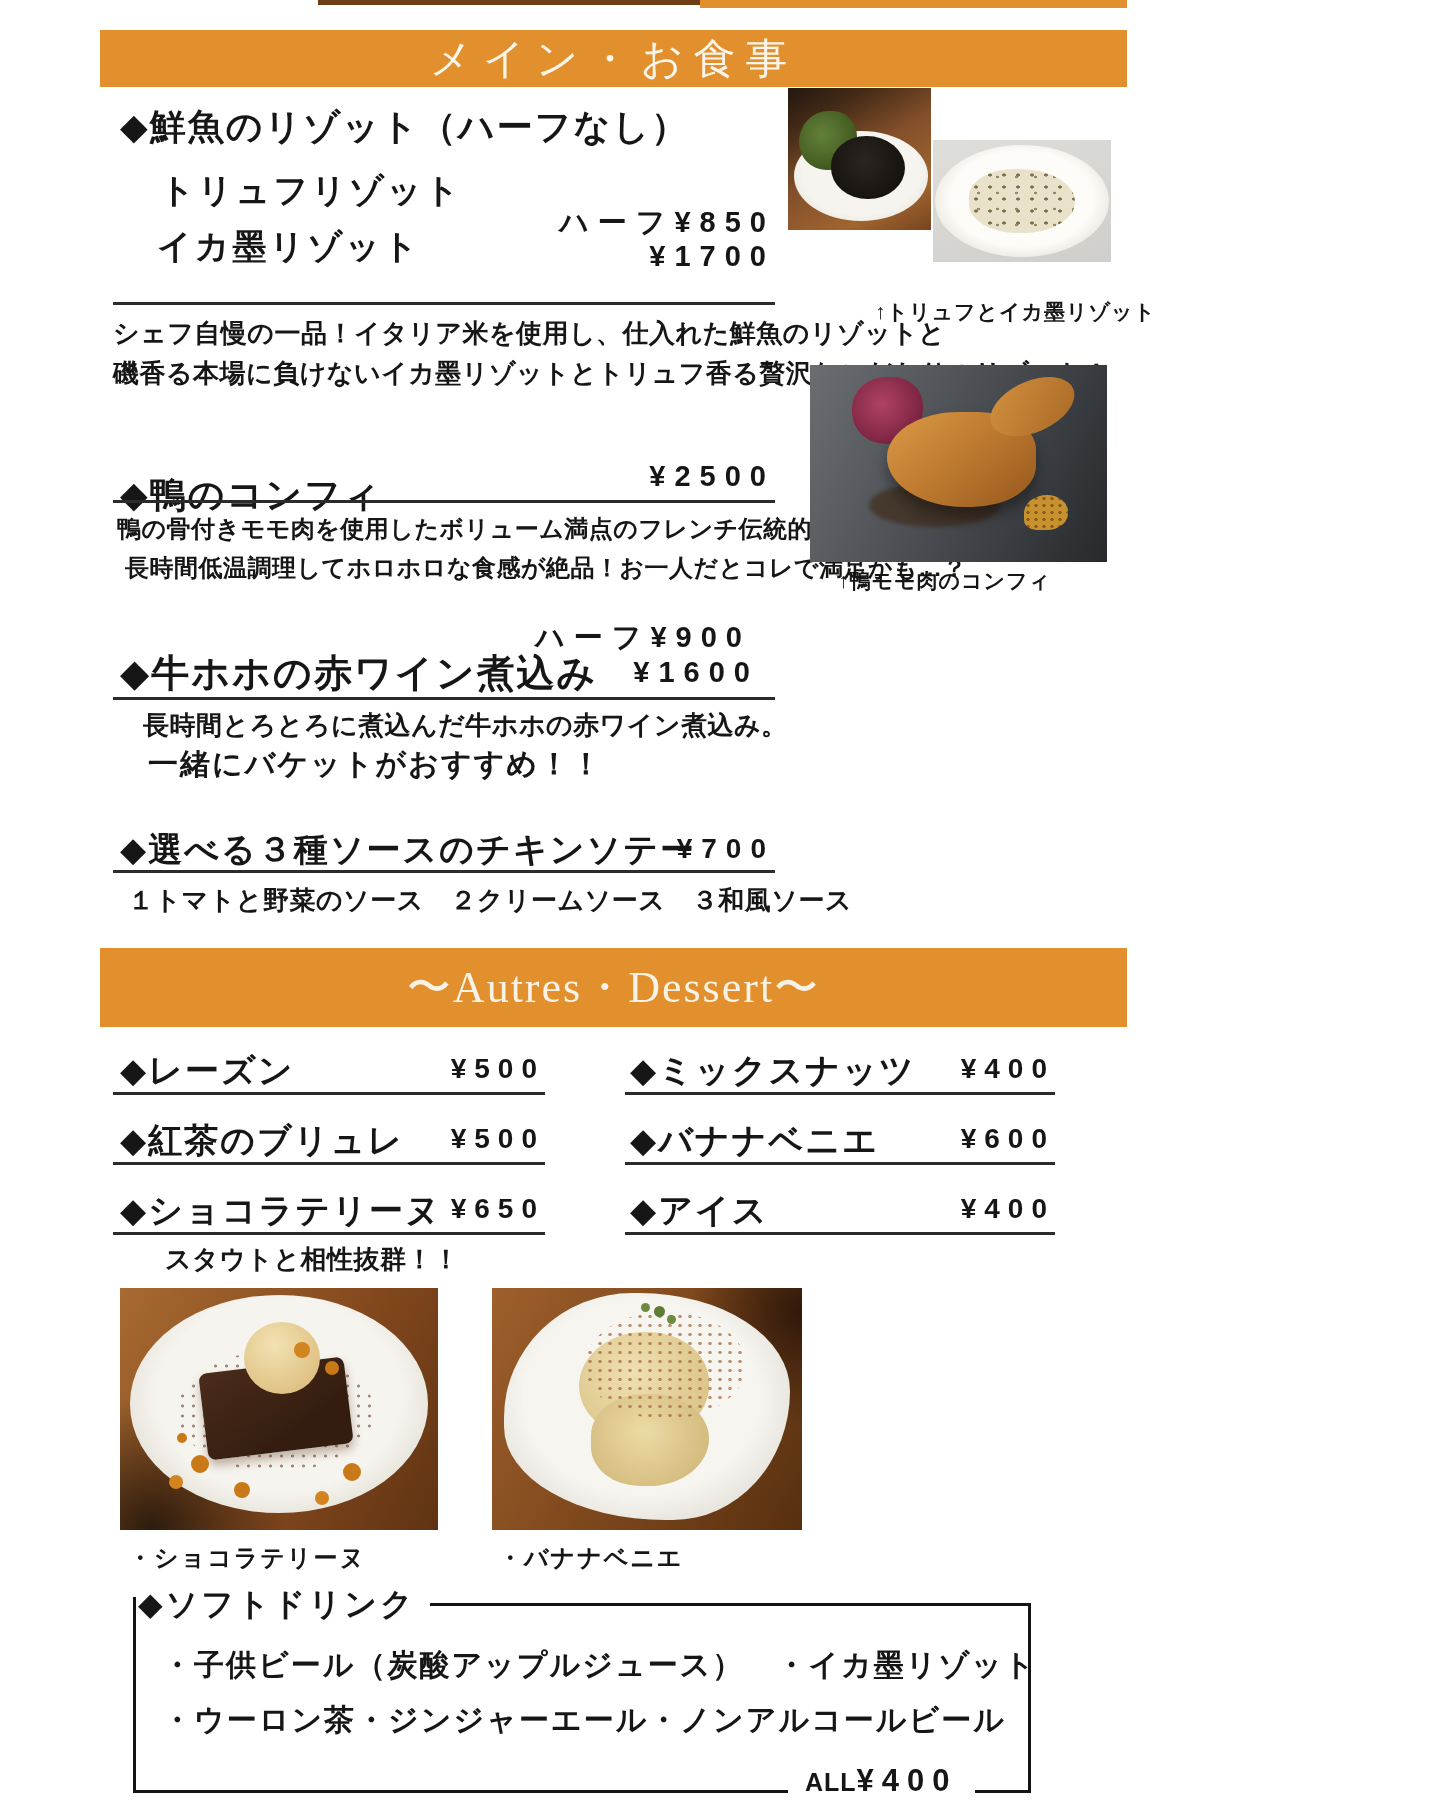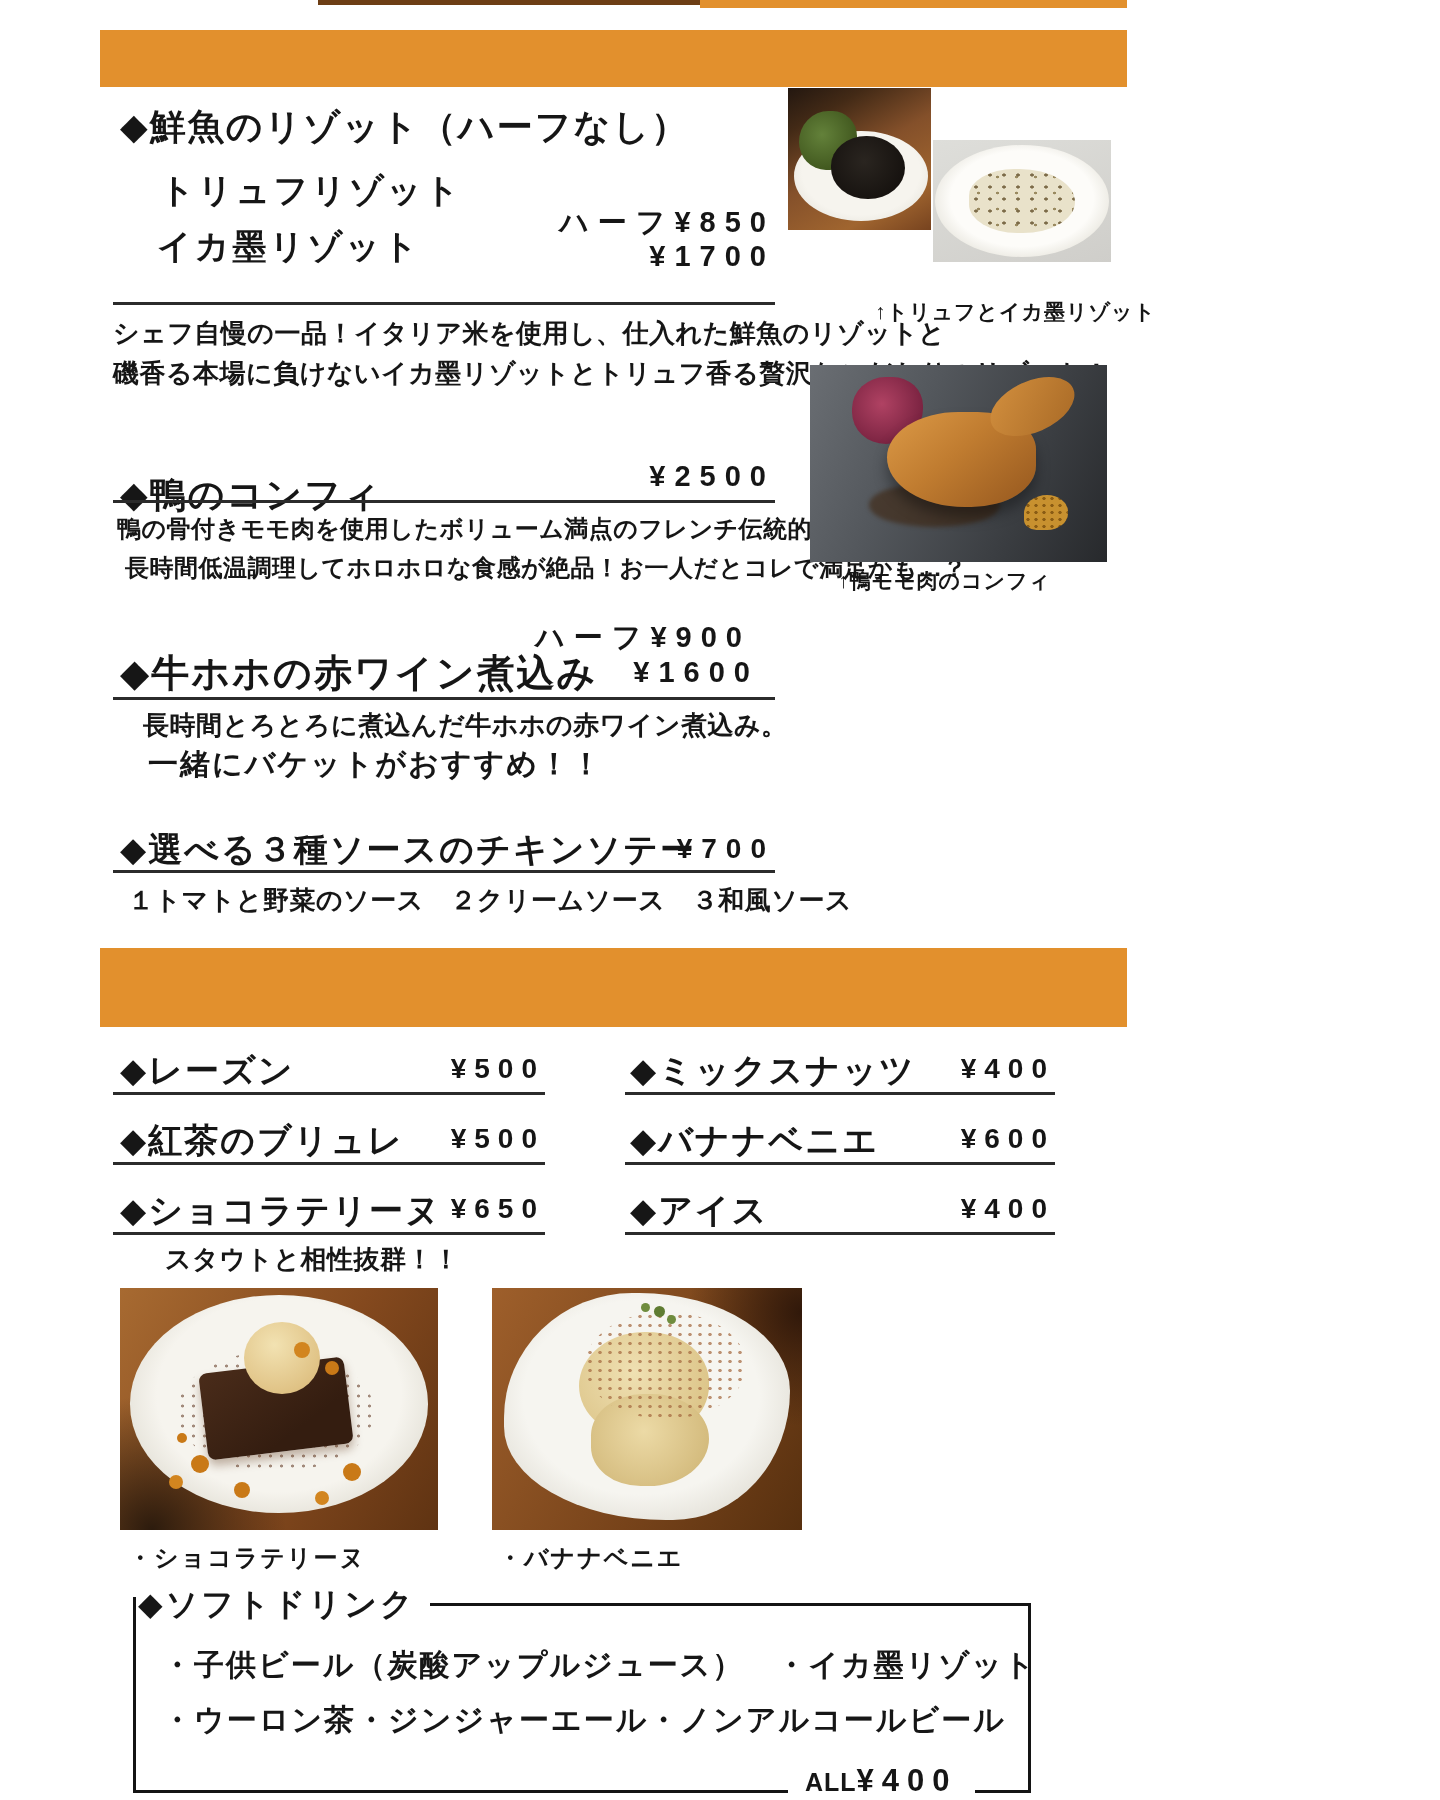"メイン・お食事" span.jp { html: none -> <span>メイン・お食事</span> }
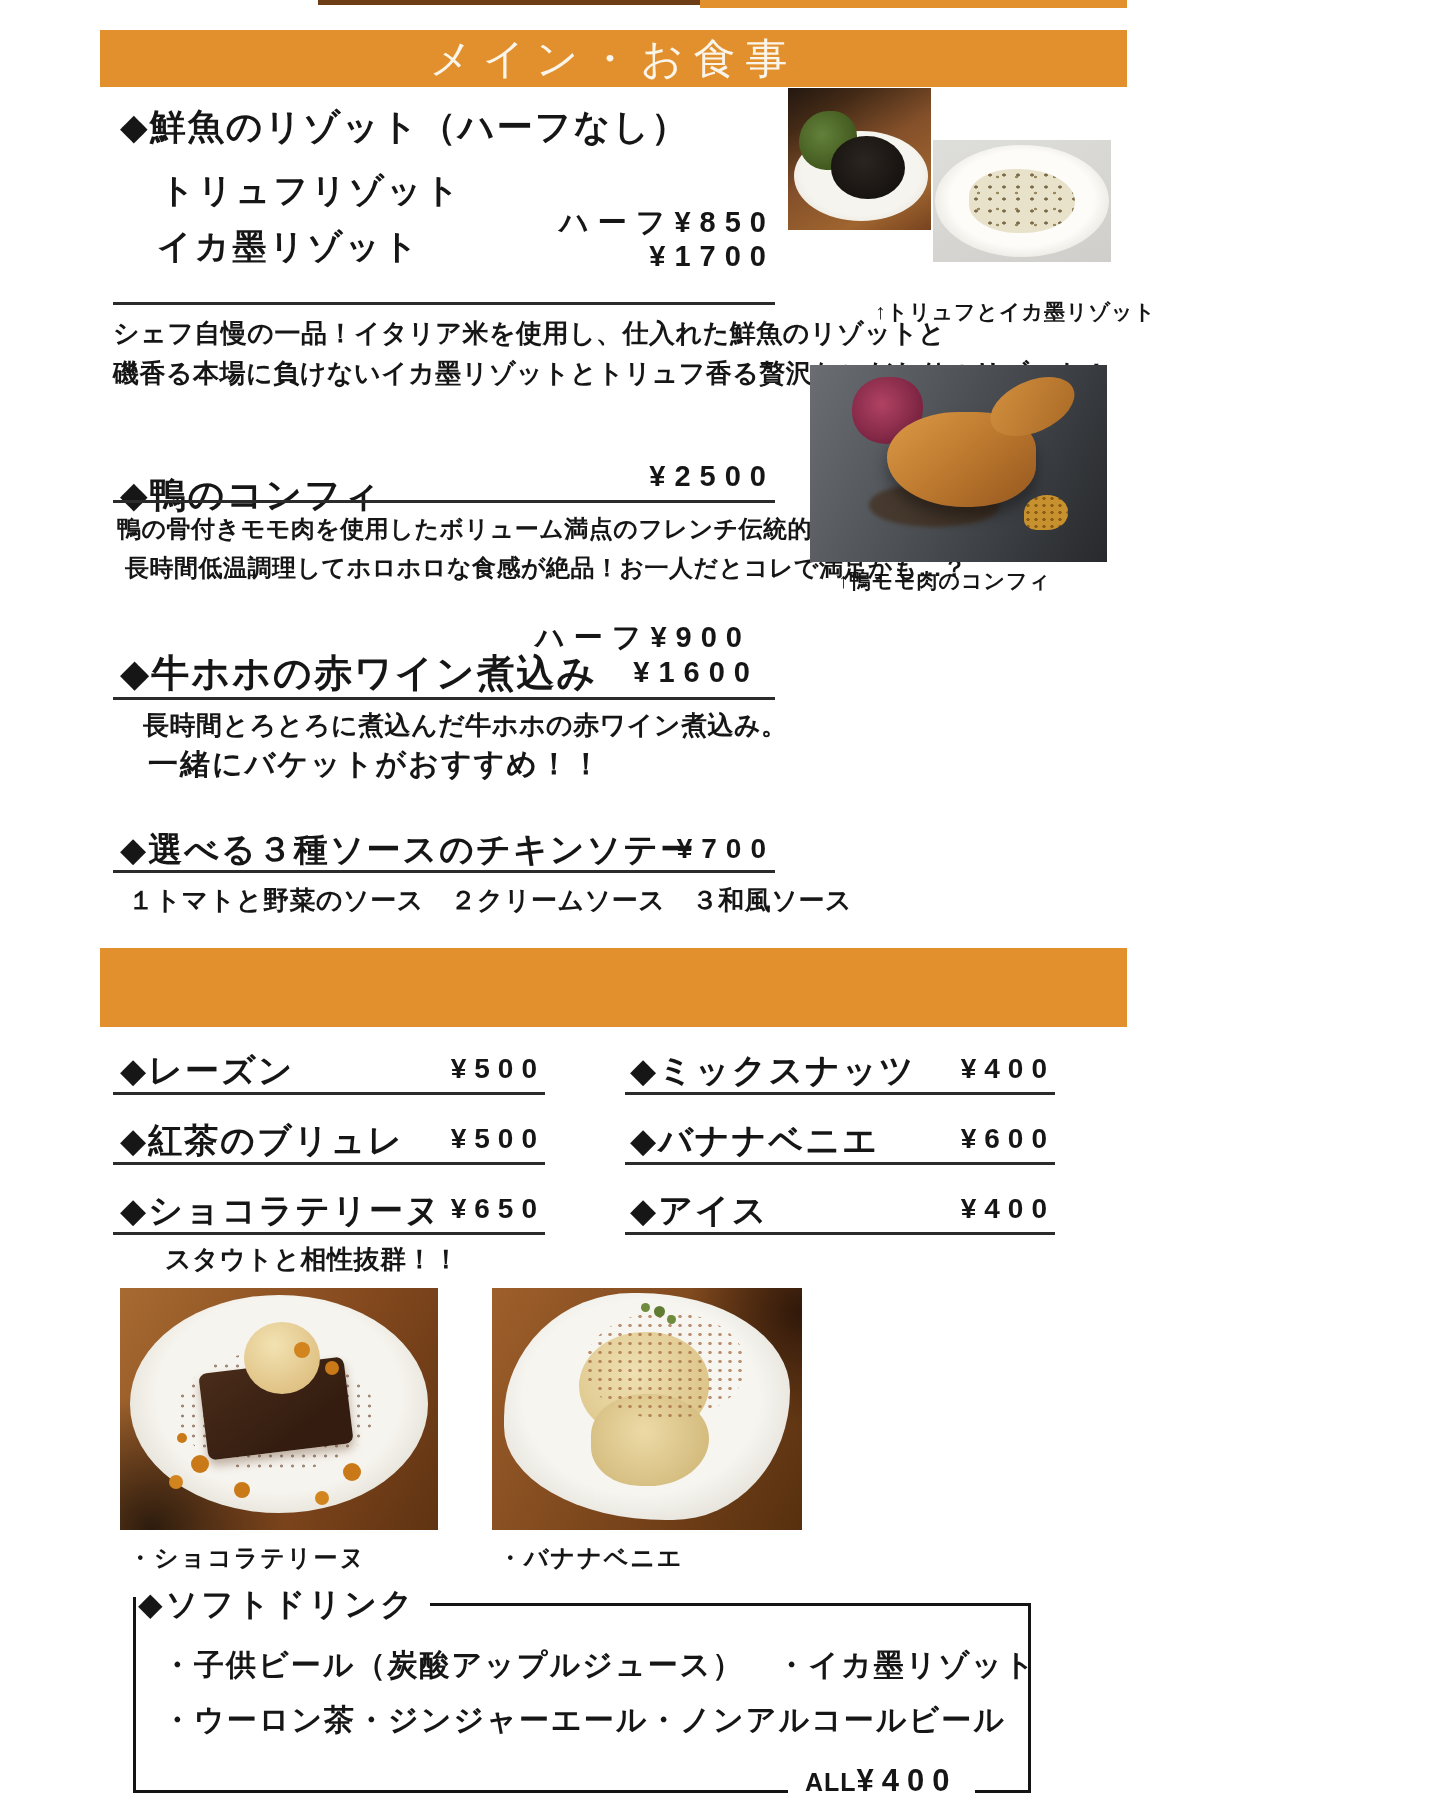"〜Autres・Dessert〜" span.en { html: none -> <span>〜Autres・Dessert〜</span> }
